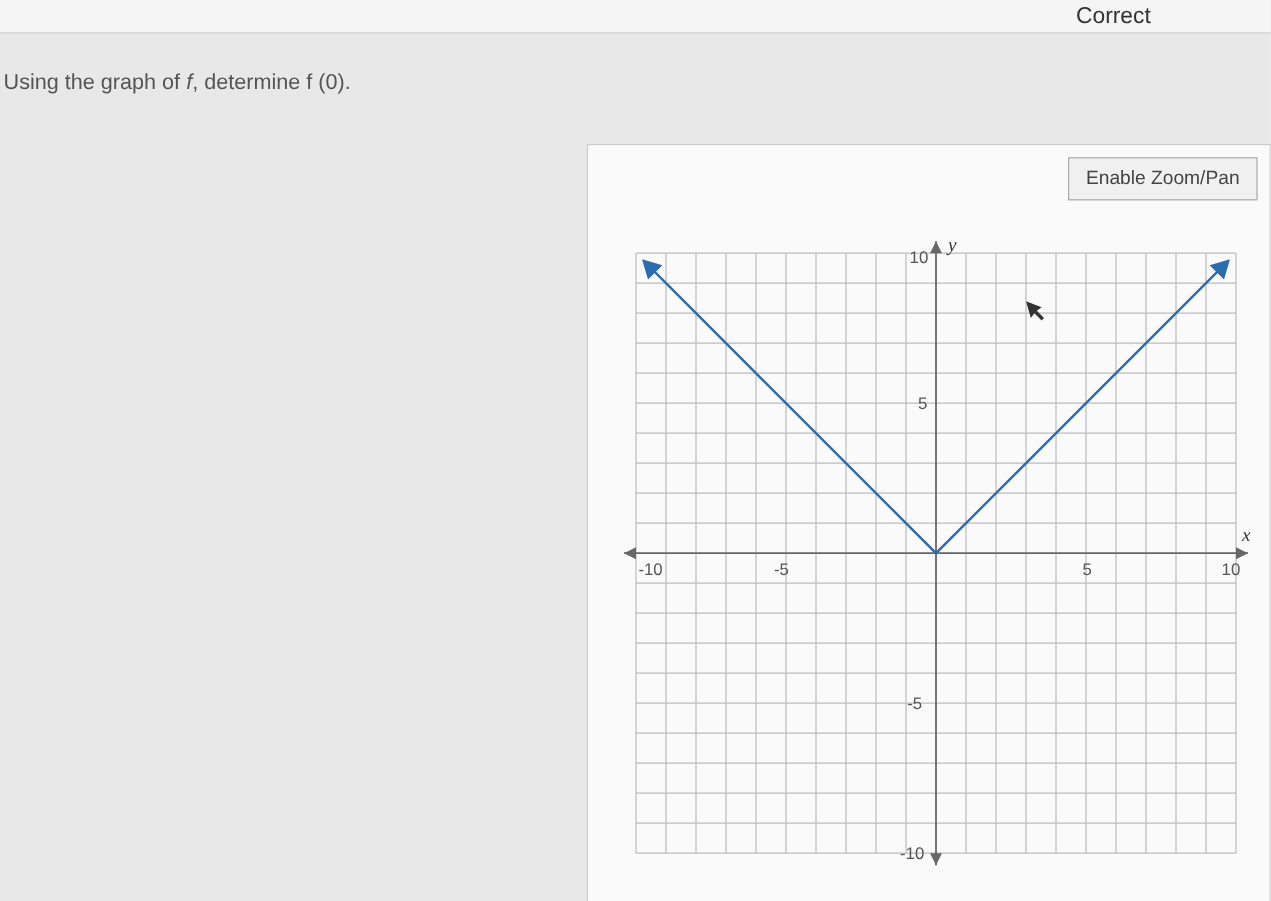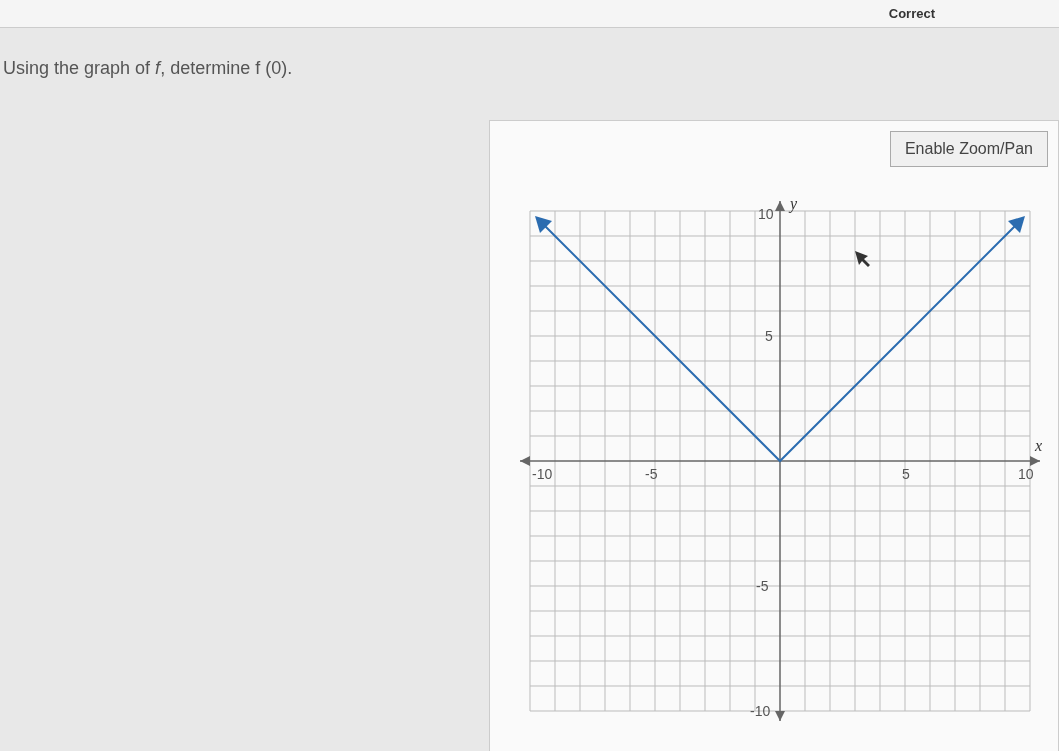"Correct" .correct-label { font-size: 13px -> 19px; font-weight: bold -> normal; margin-right: 104px -> 80px }
